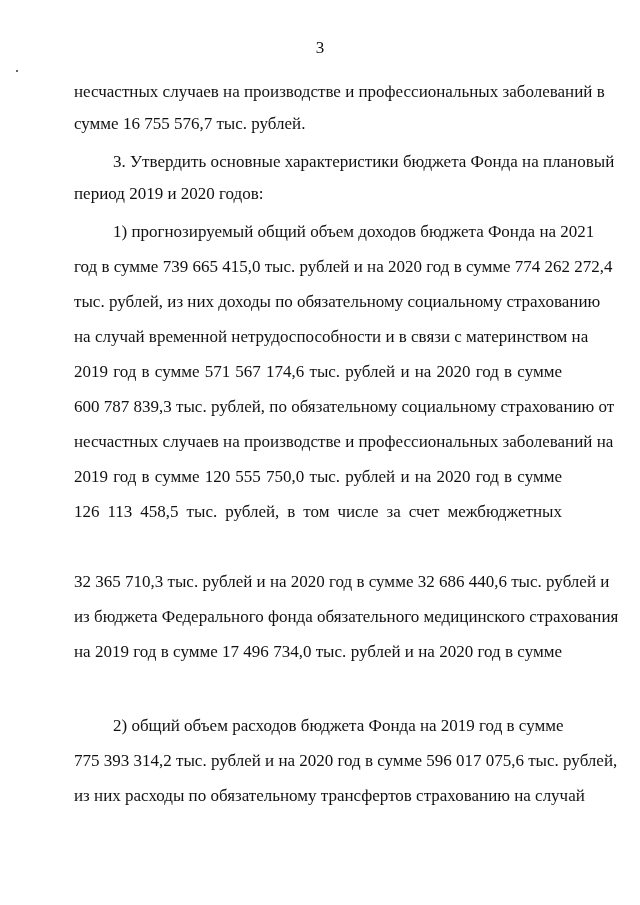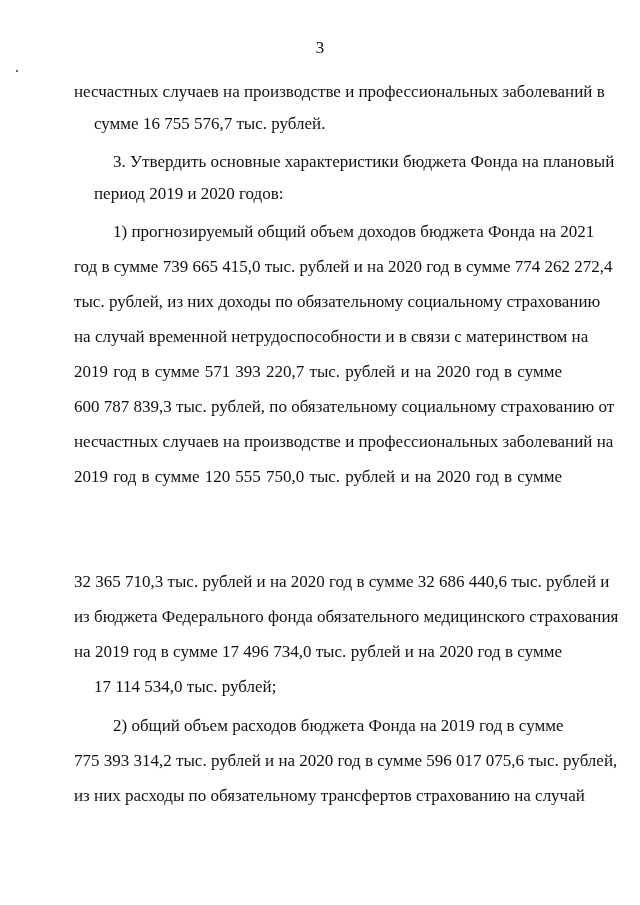"сумме 16 755 576,7 тыс." .line.last { margin-left: 20px -> none }
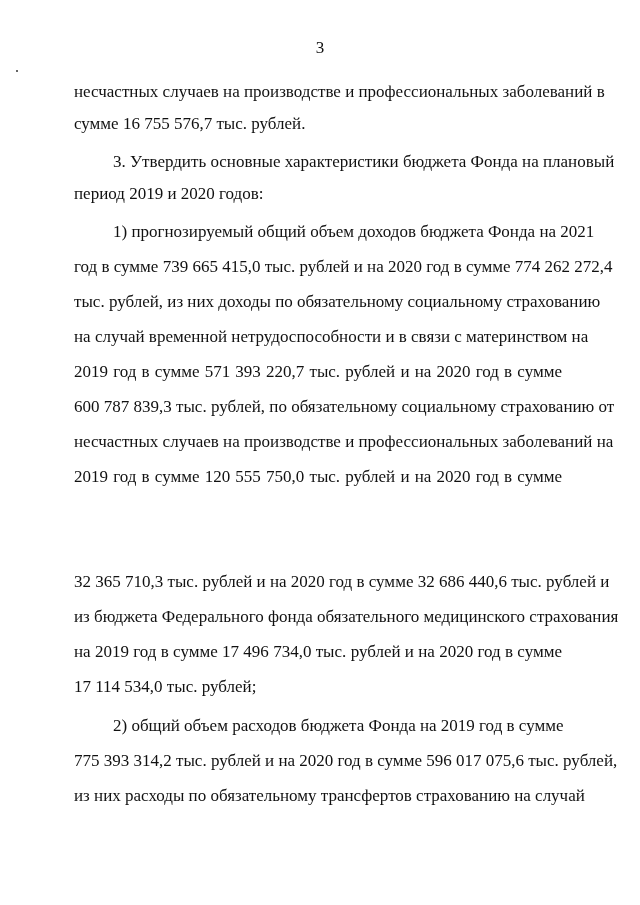"2019 год в сумме 571" div.line { text: 571 393 220,7 -> 571 567 174,6 }
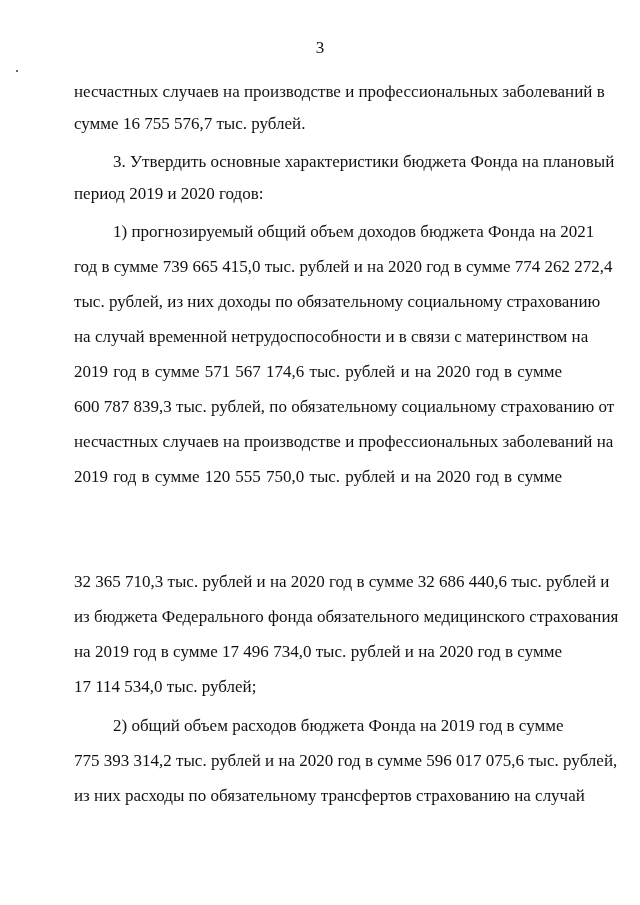"126 113 458,5 тыс. рублей," div.line { html: none -> <div>126 113 458,5 тыс. рублей, в том числе за счет межбюджетных</div> }
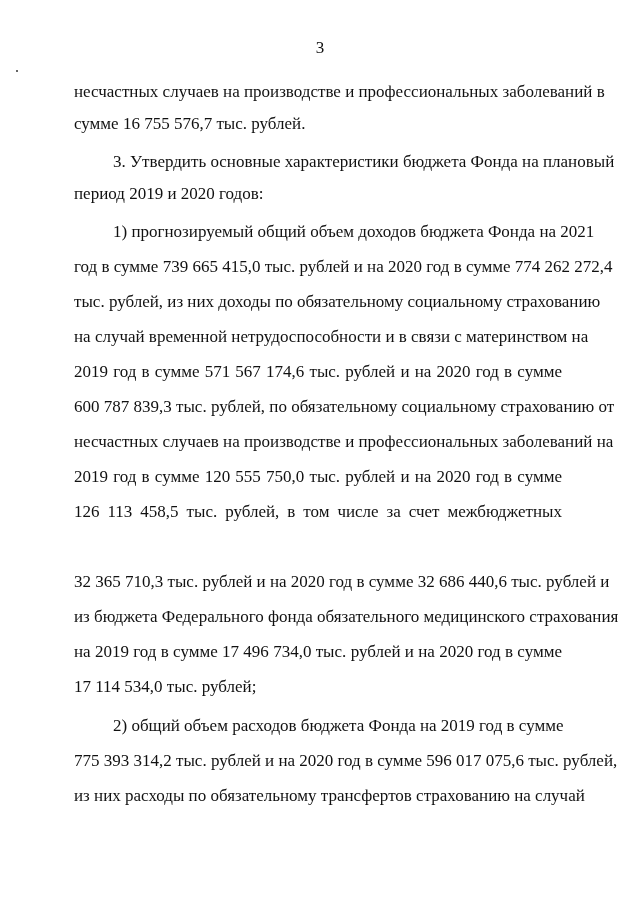"17 114 534,0 тыс. рублей;" div.line { html: <div>17 114 534,0 тыс. рублей;</div> -> none }
